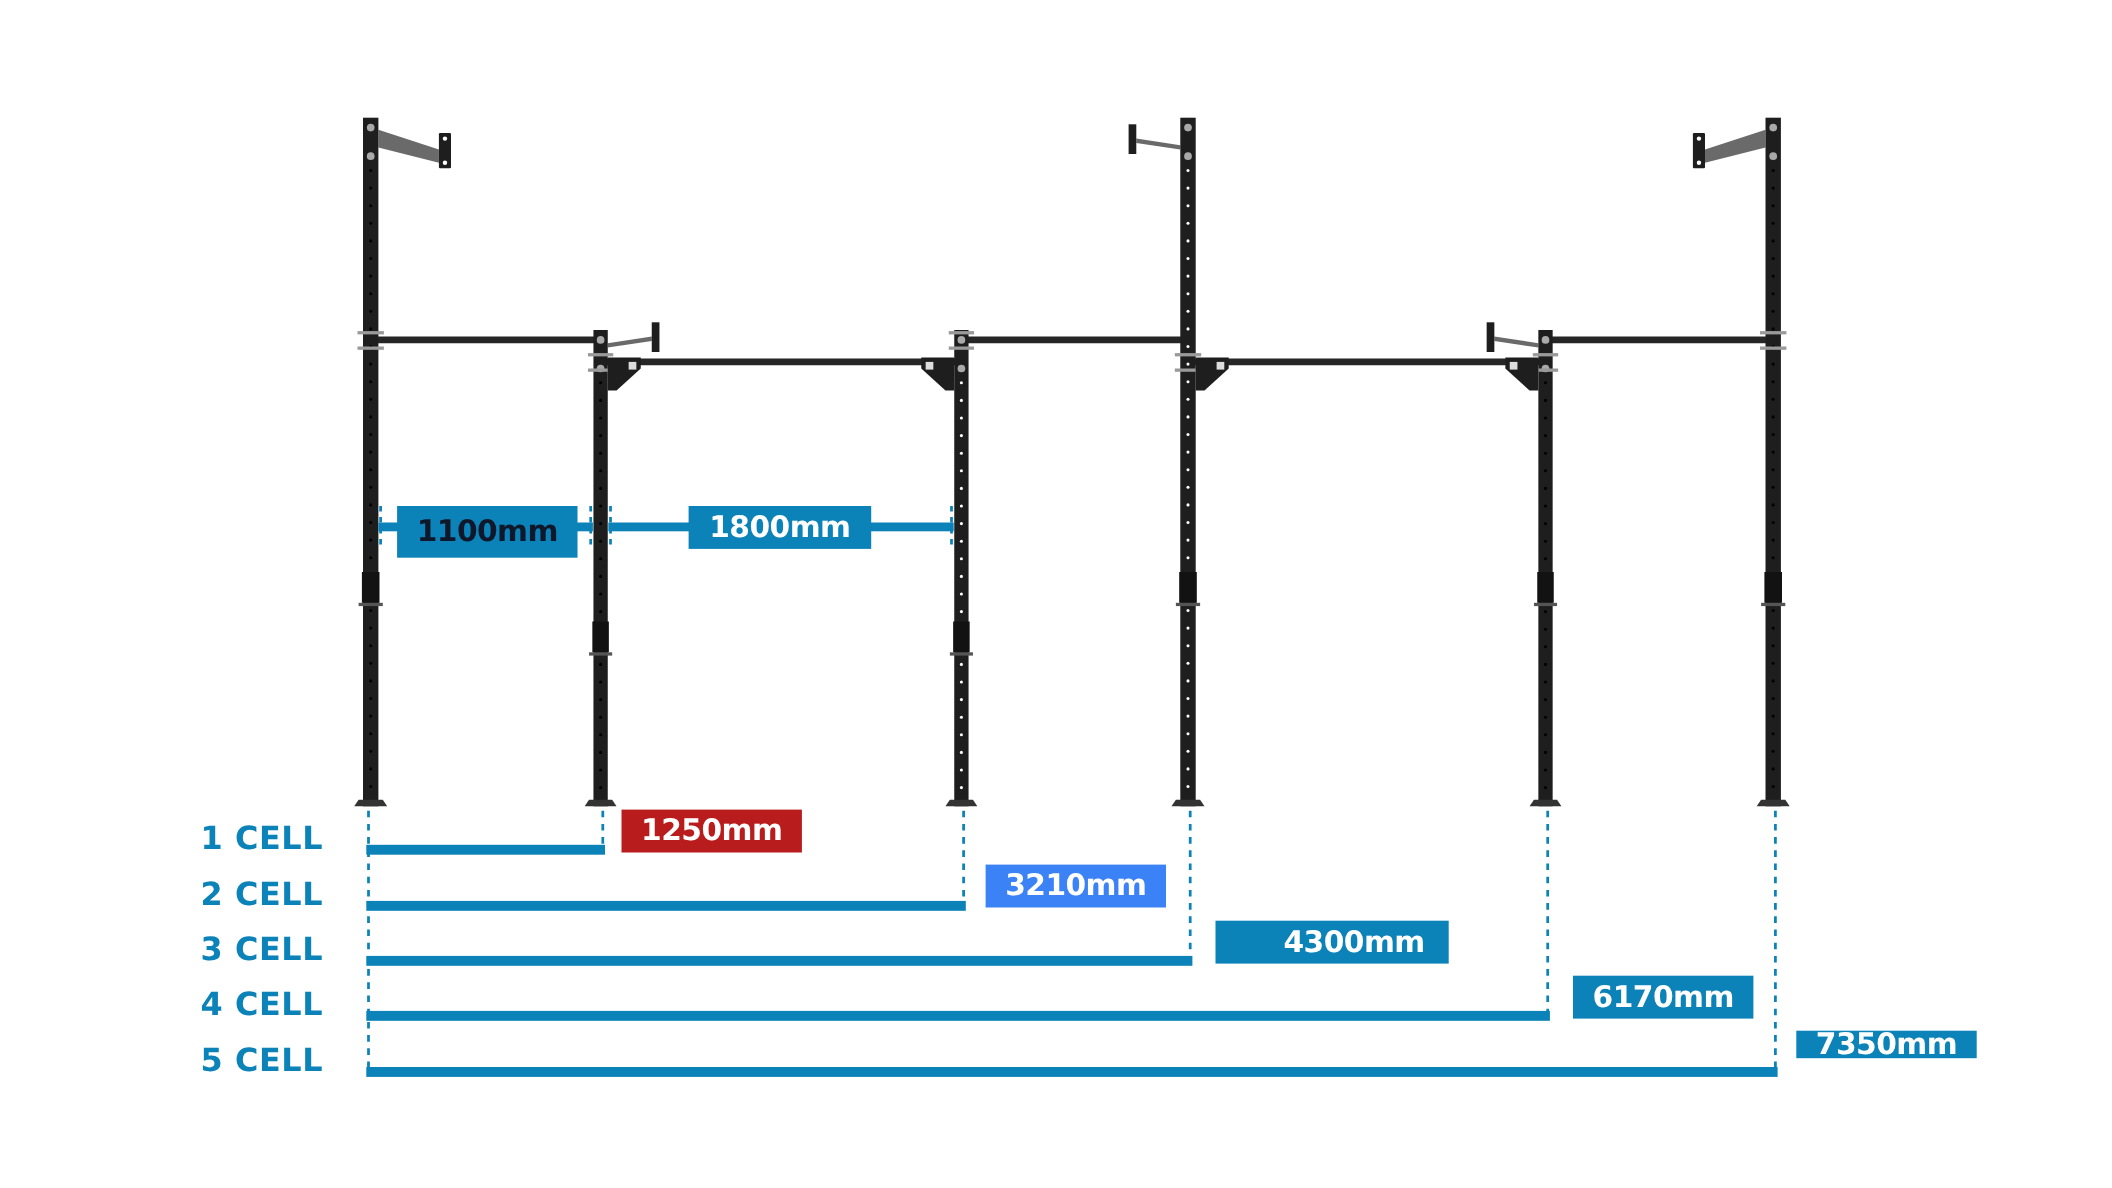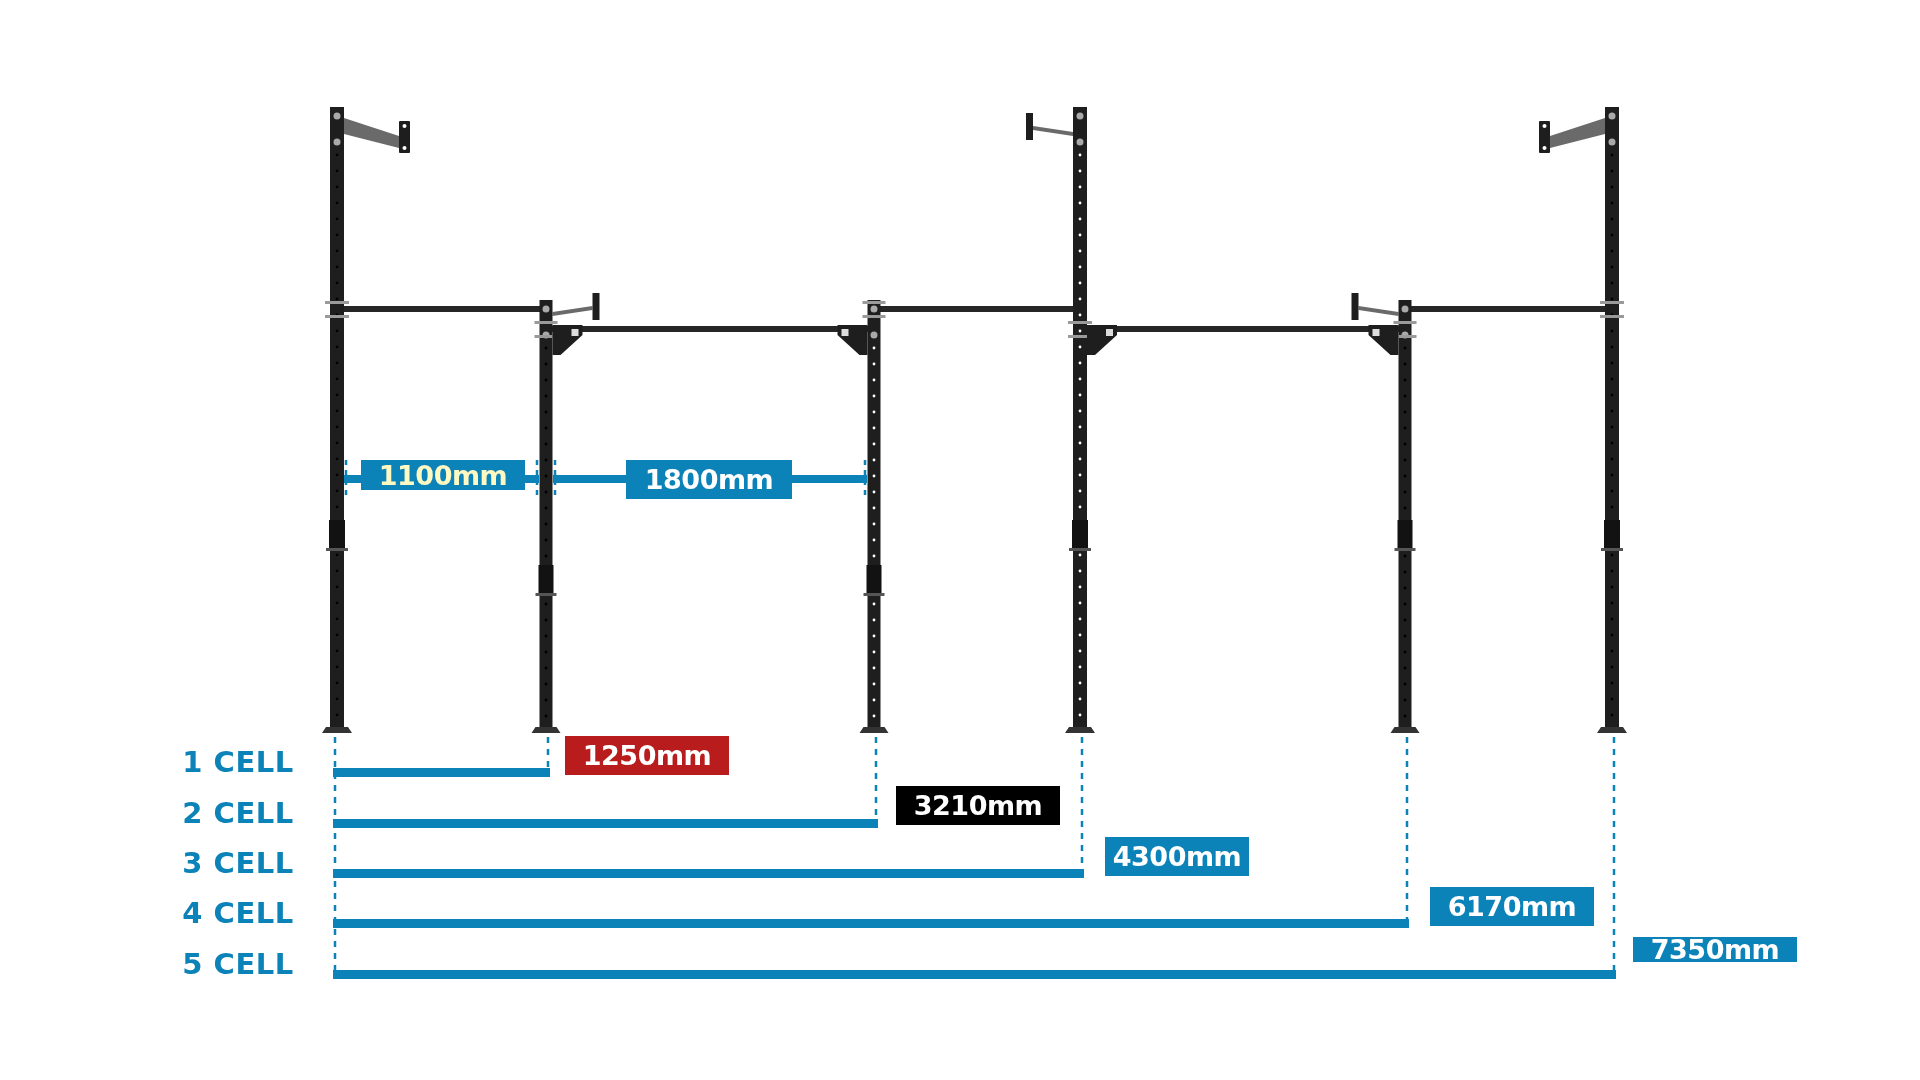"1100mm" div.dim-badge { color: #fef9c3 -> #0f172a; height: 30px -> 47px }
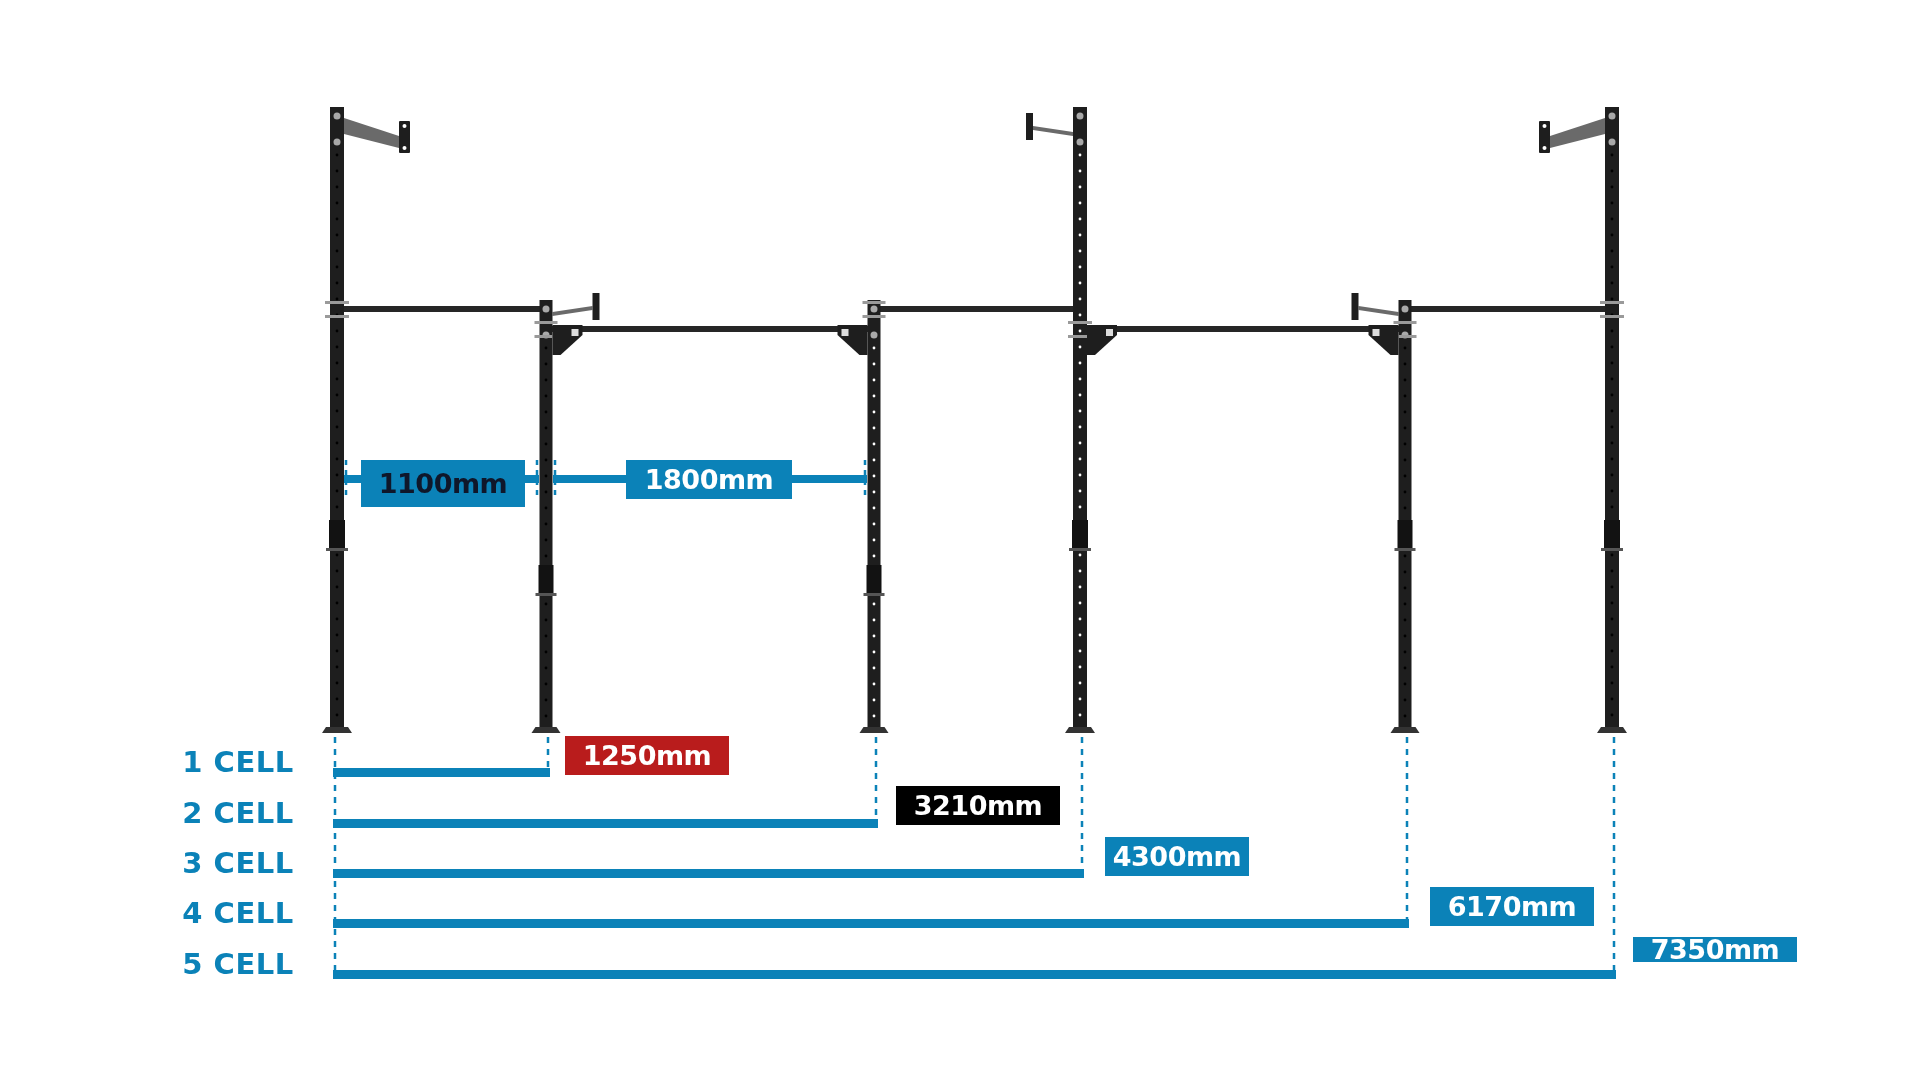"3210mm" div.dim-badge { background: #000000 -> #3b82f6 }
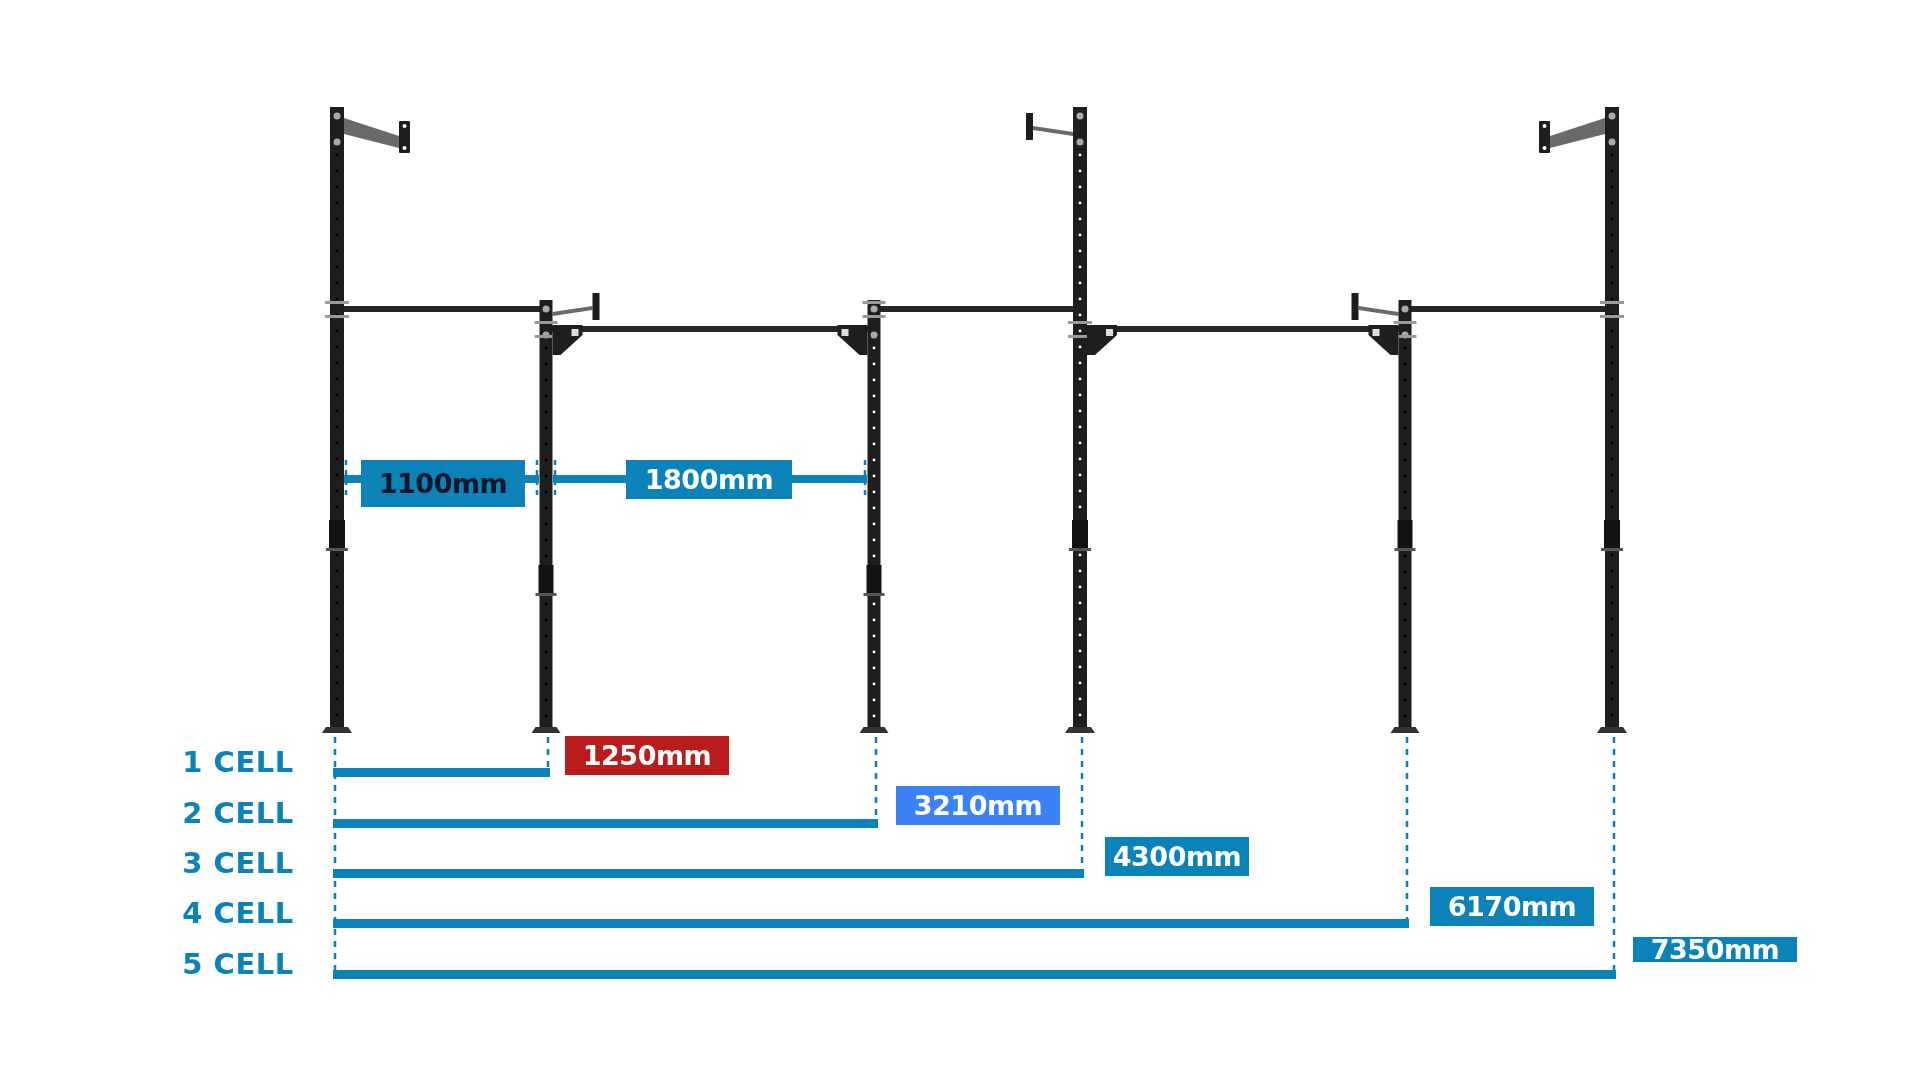"4300mm" div.dim-badge { padding-left: none -> 40px; width: 144px -> 172px }
